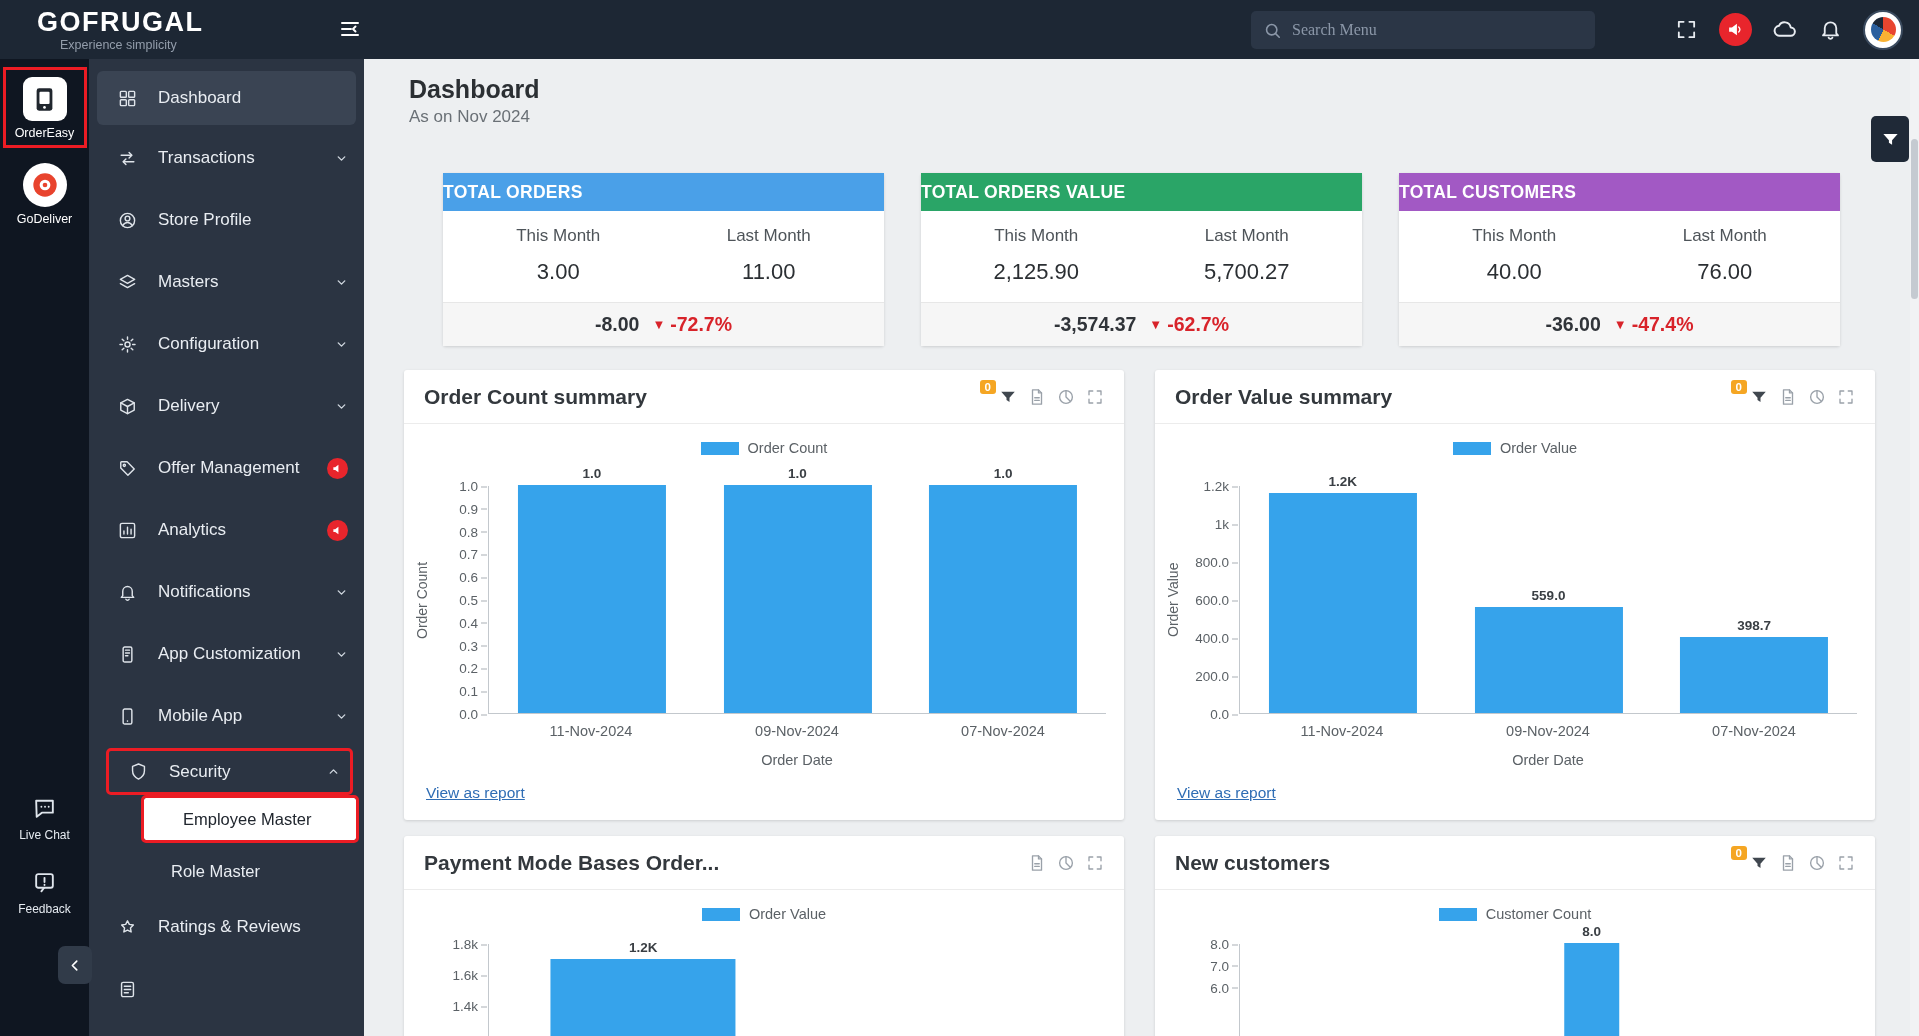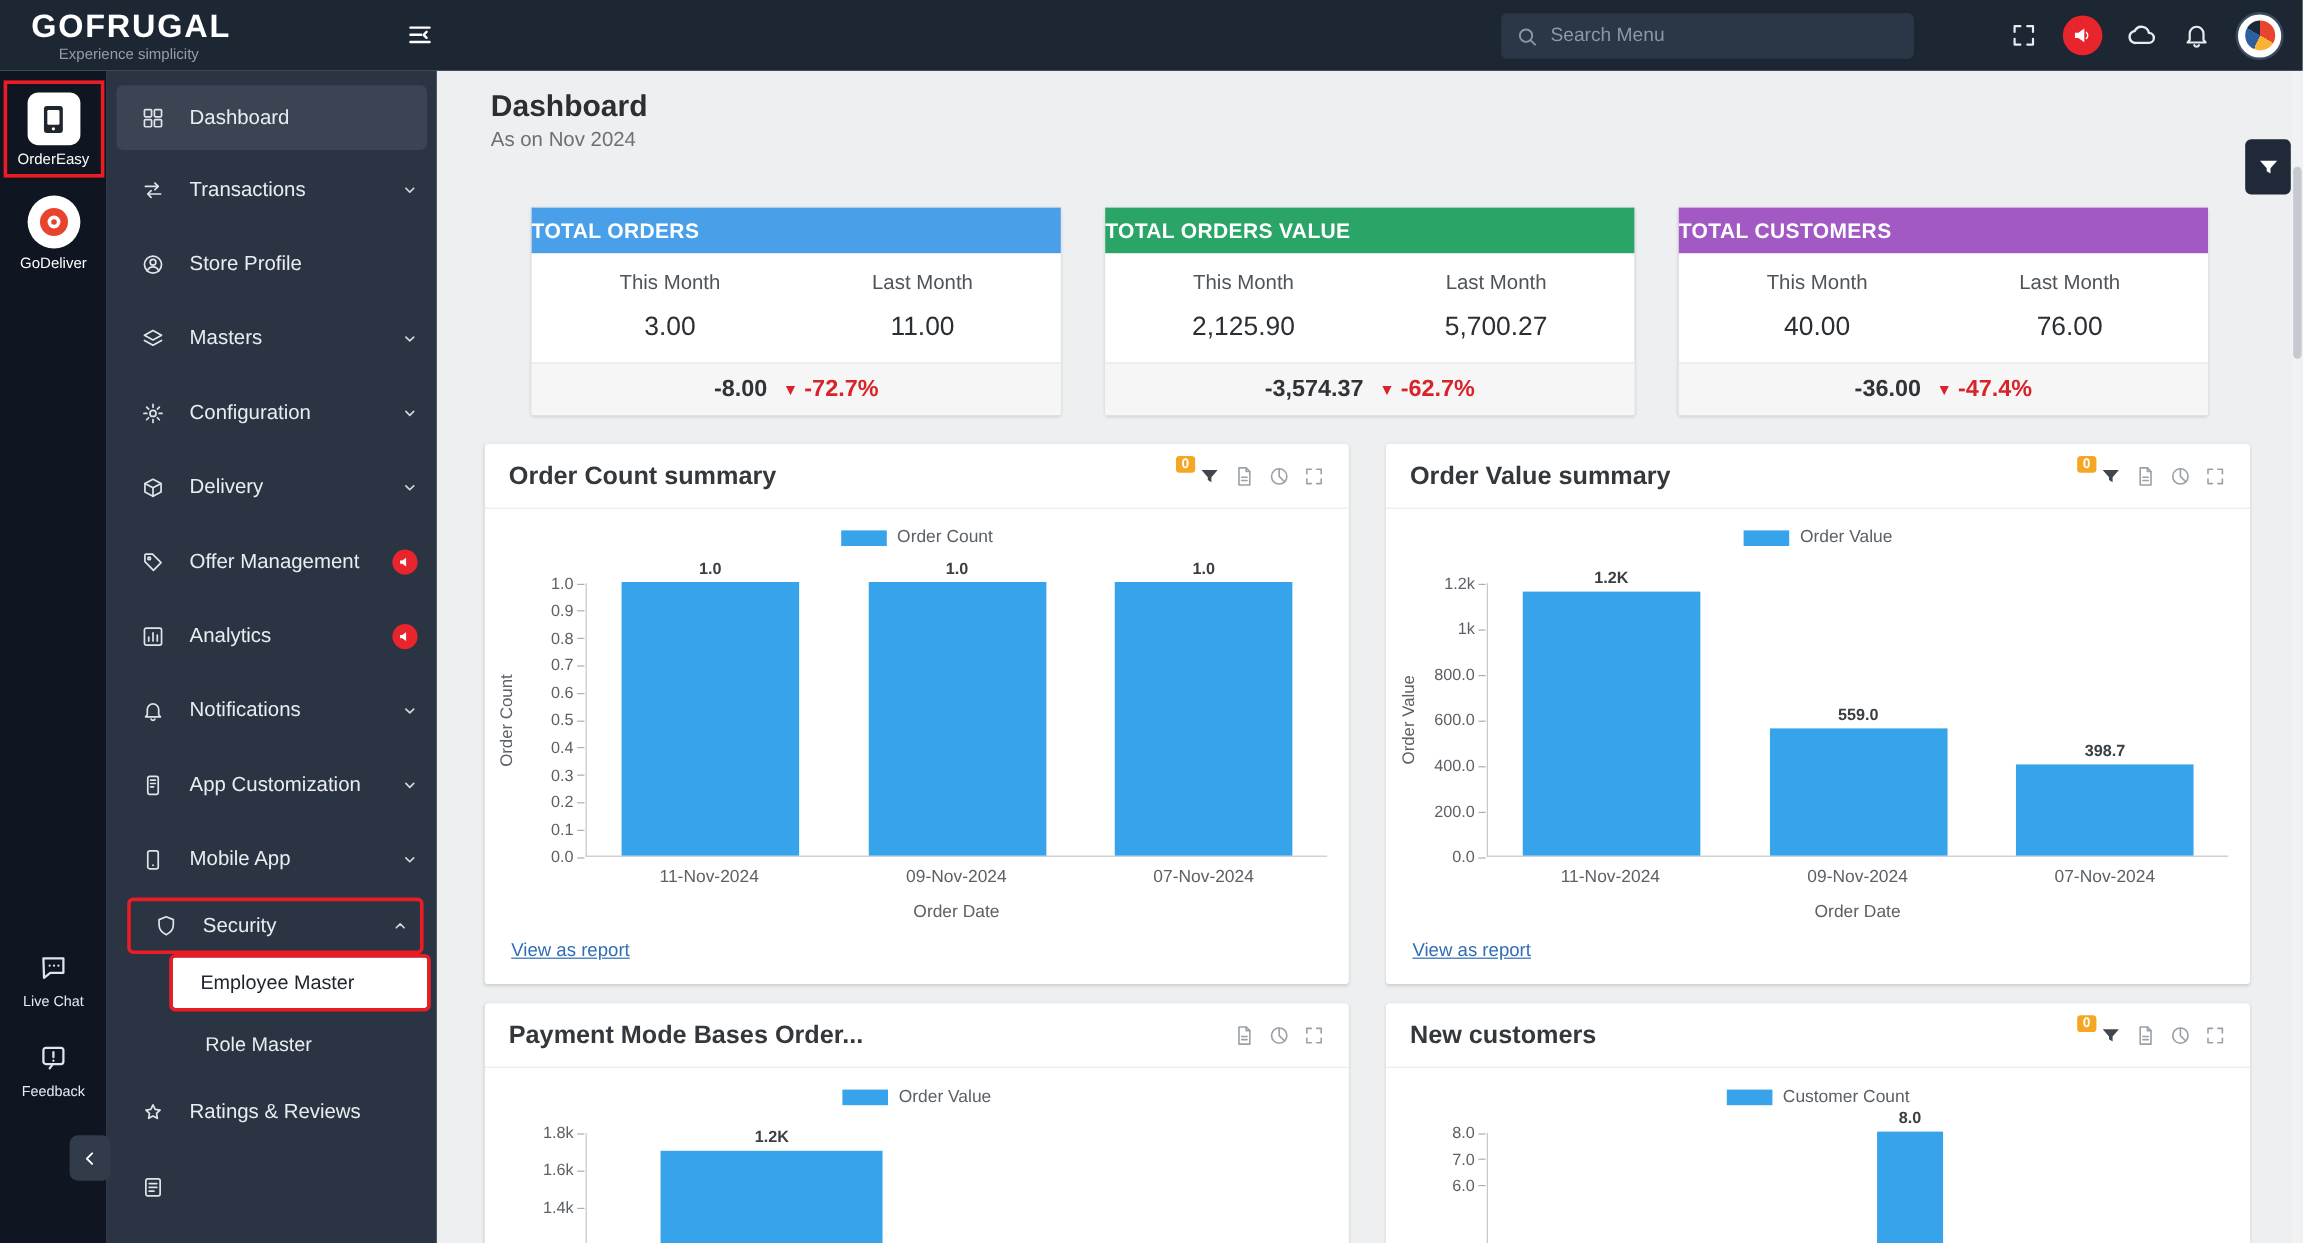"GOFRUGAL" .logo-wrap { left: 26px -> 37px }
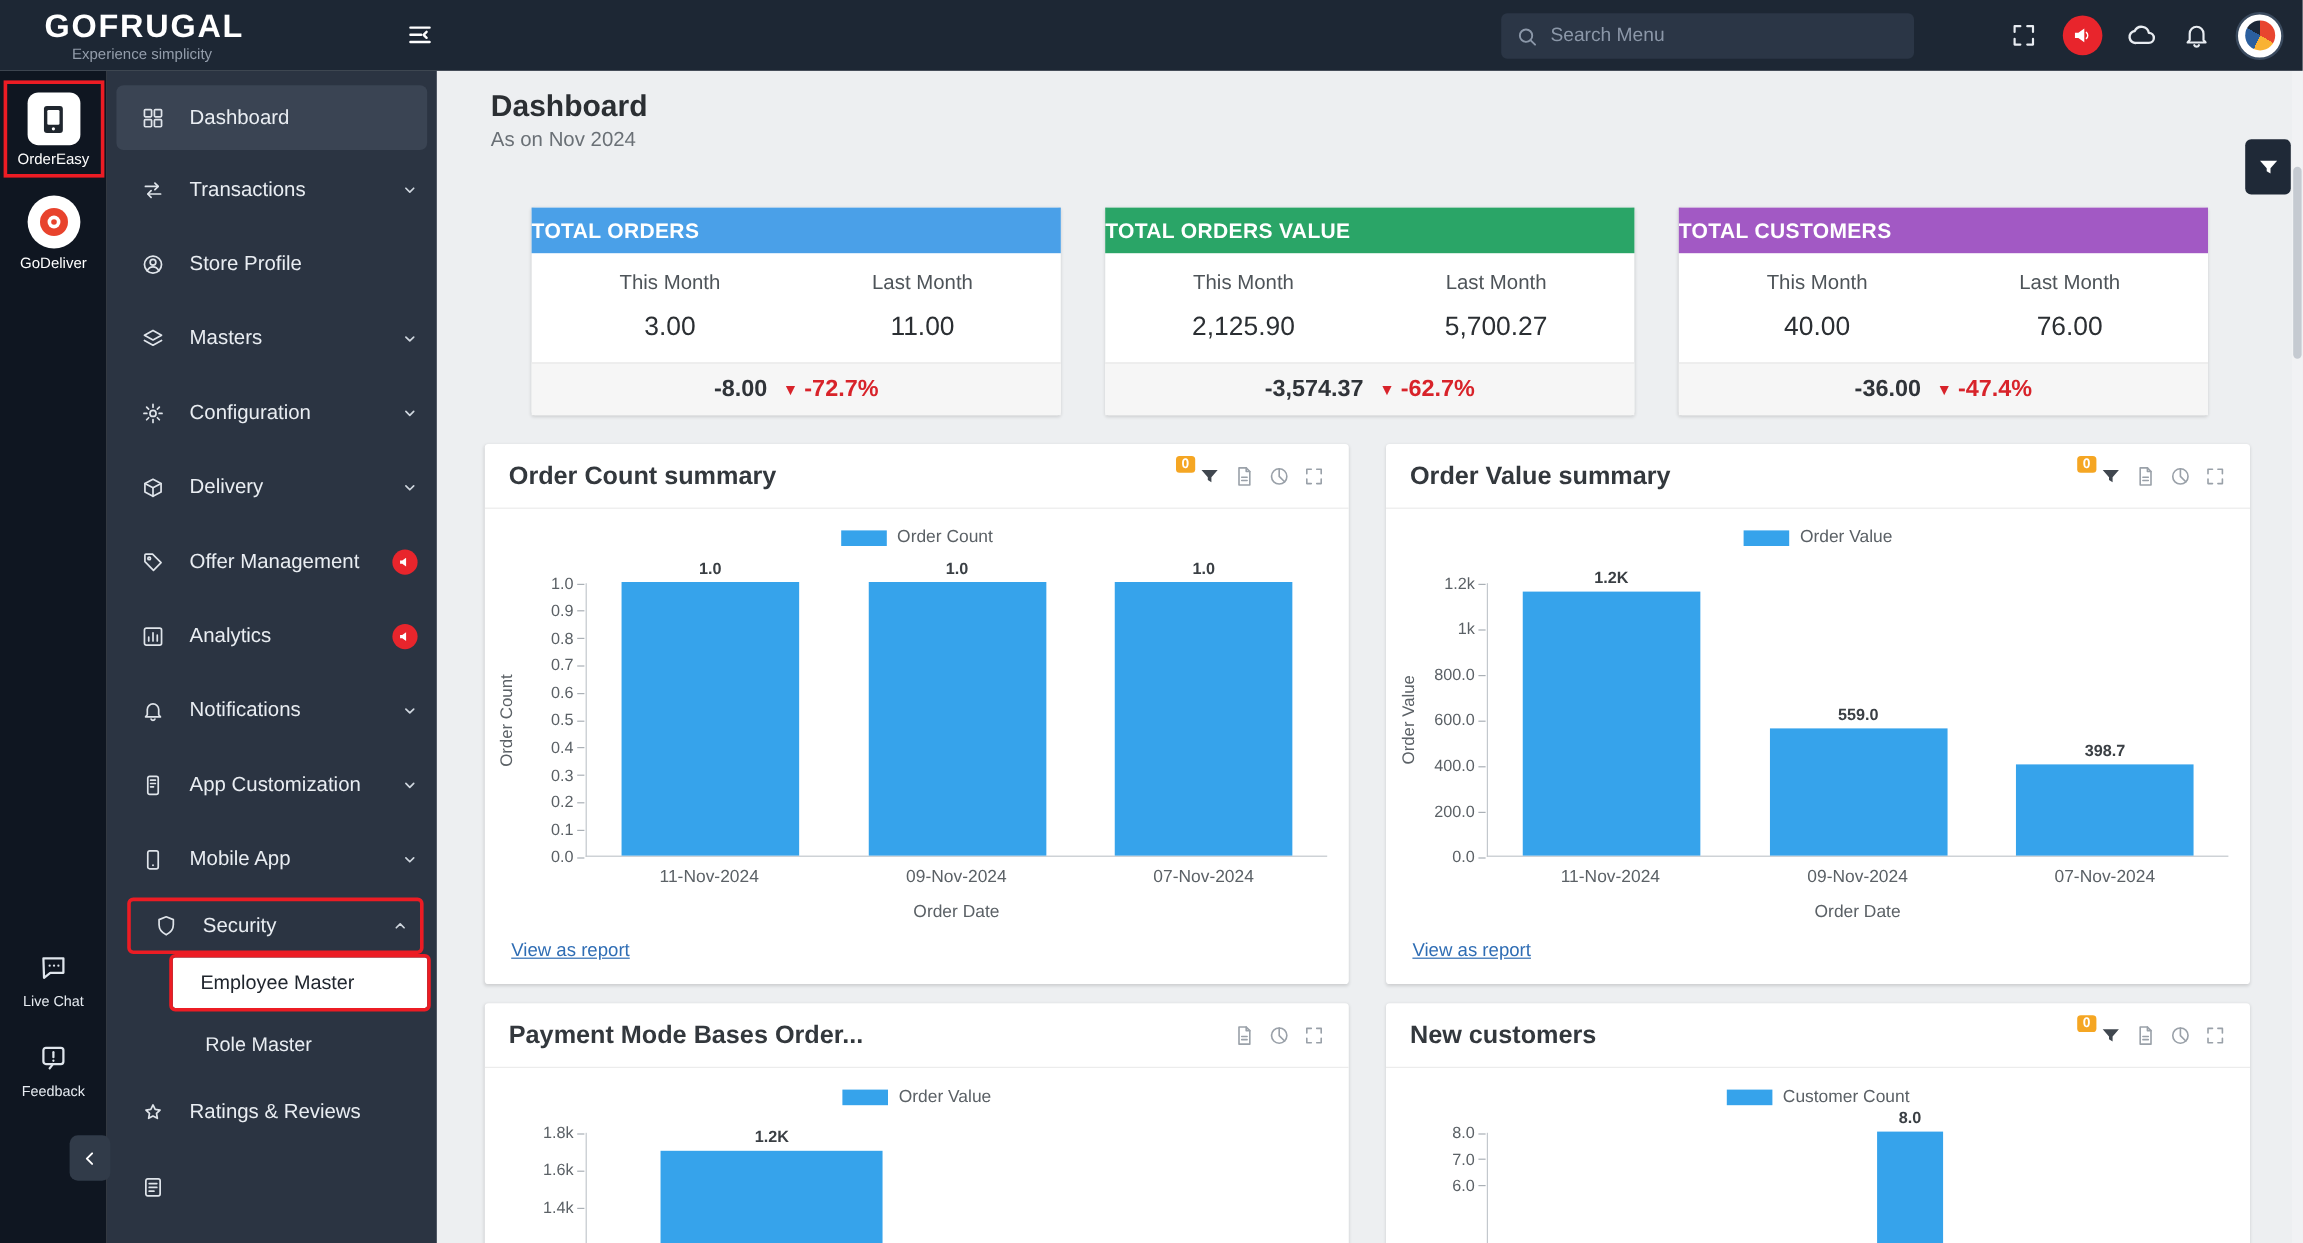"Search Menu" .search-input { font-family: Liberation Sans, sans-serif -> Liberation Serif, serif }
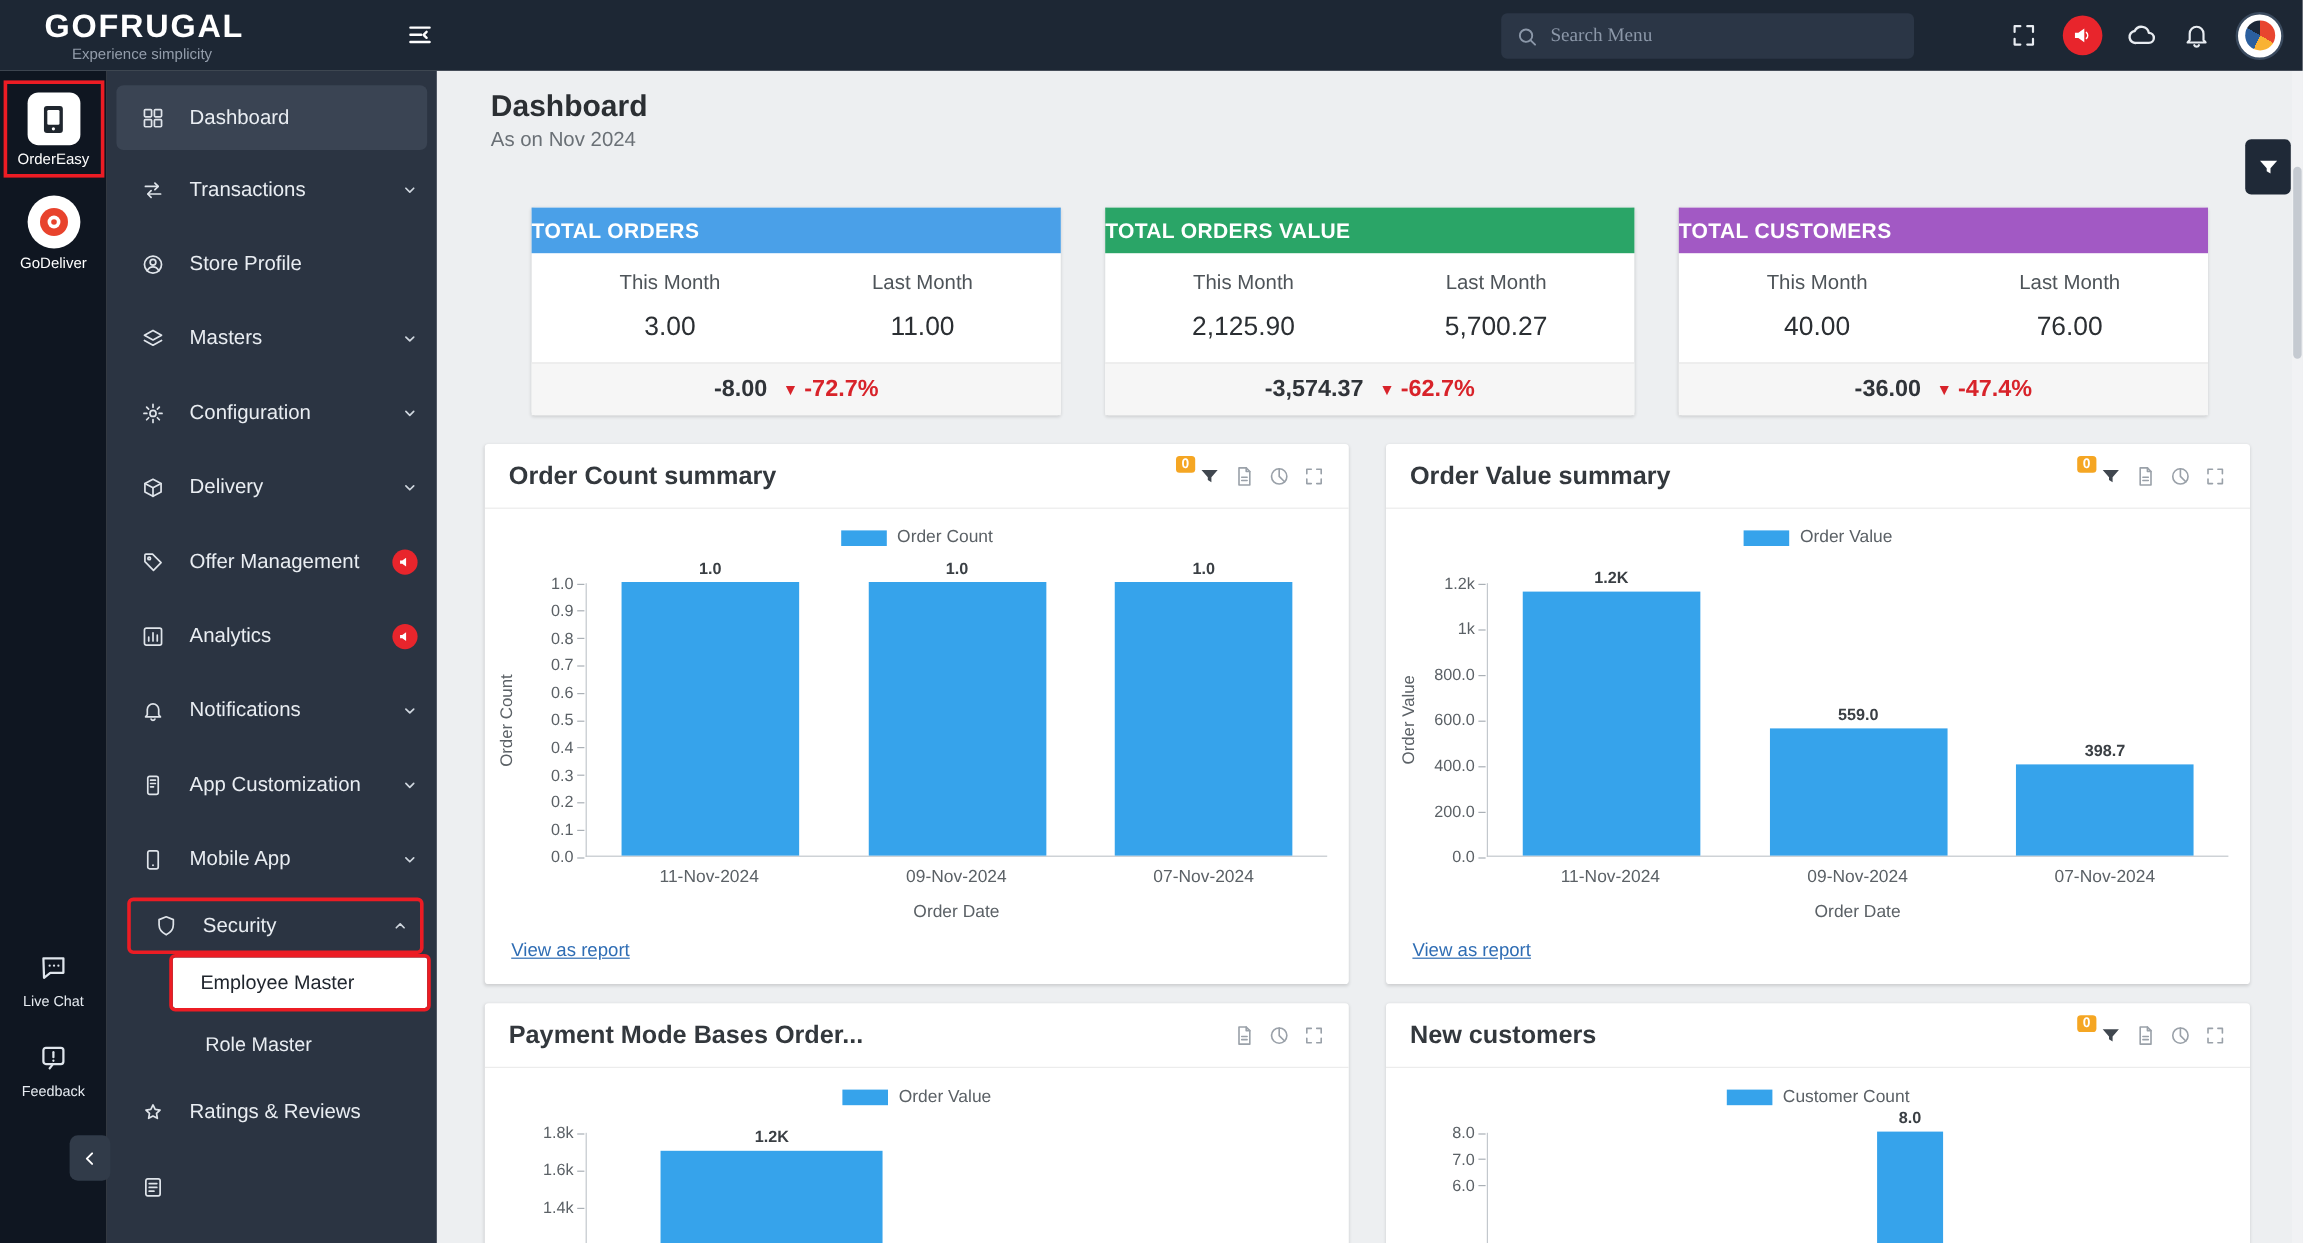"Employee Master" .side-item.submenu.highlighted { padding-left: 23px -> 39px }
